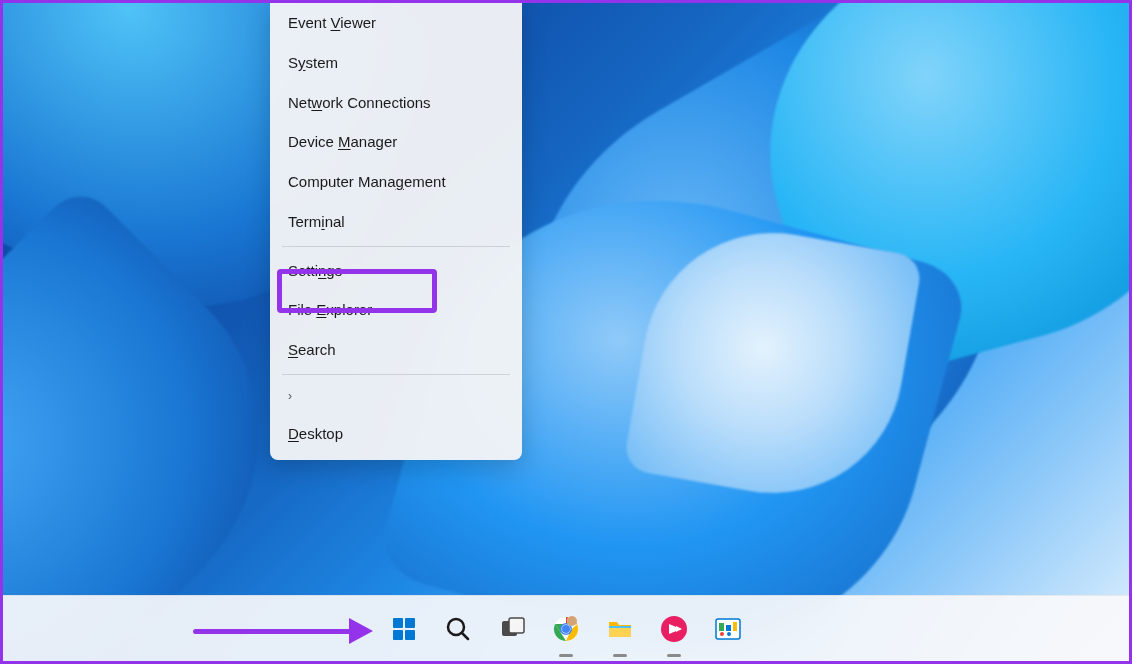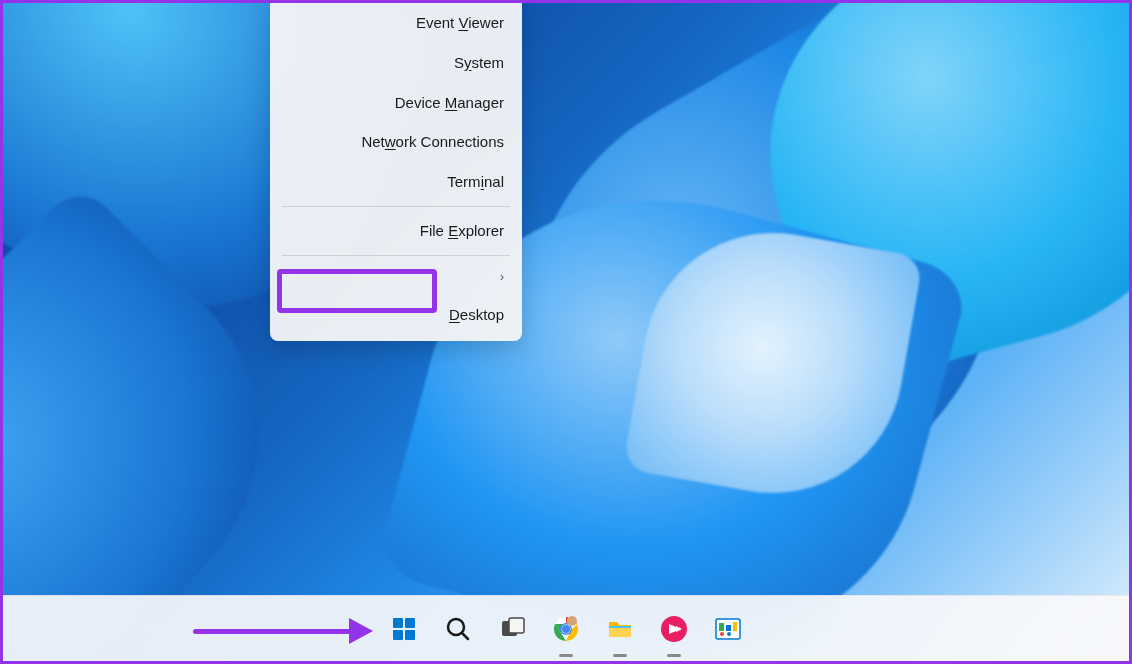"Event Viewer" .menu-item { justify-content: flex-end -> flex-start }
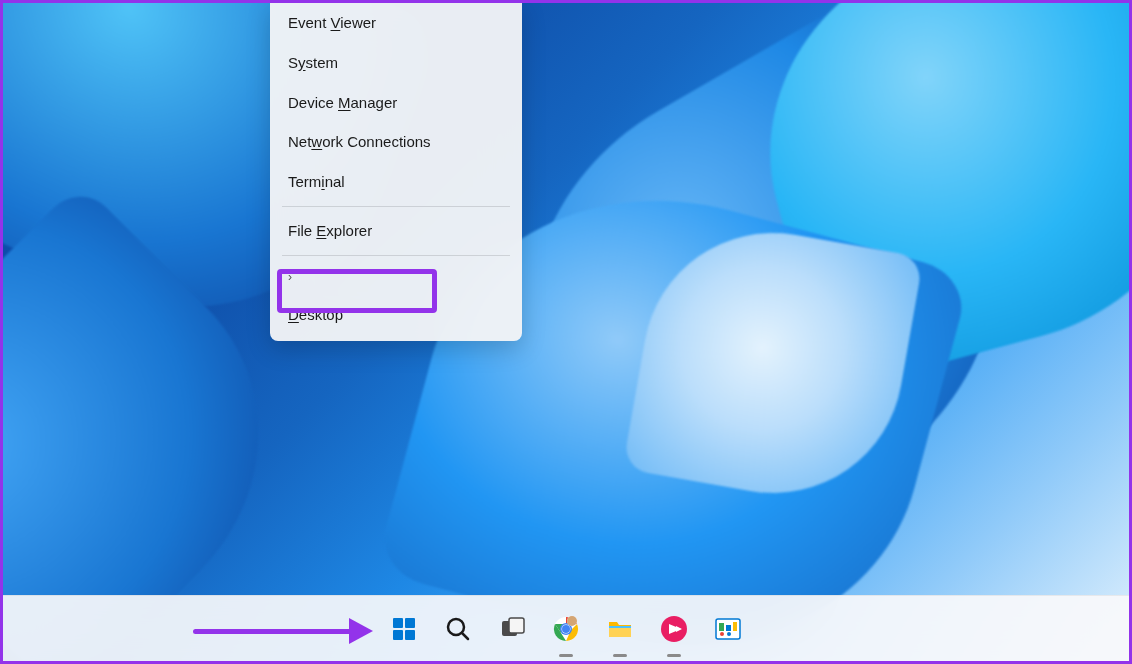"Device Manager" div.menu-item { order: before "Network Connections" -> after "Network Connections" }
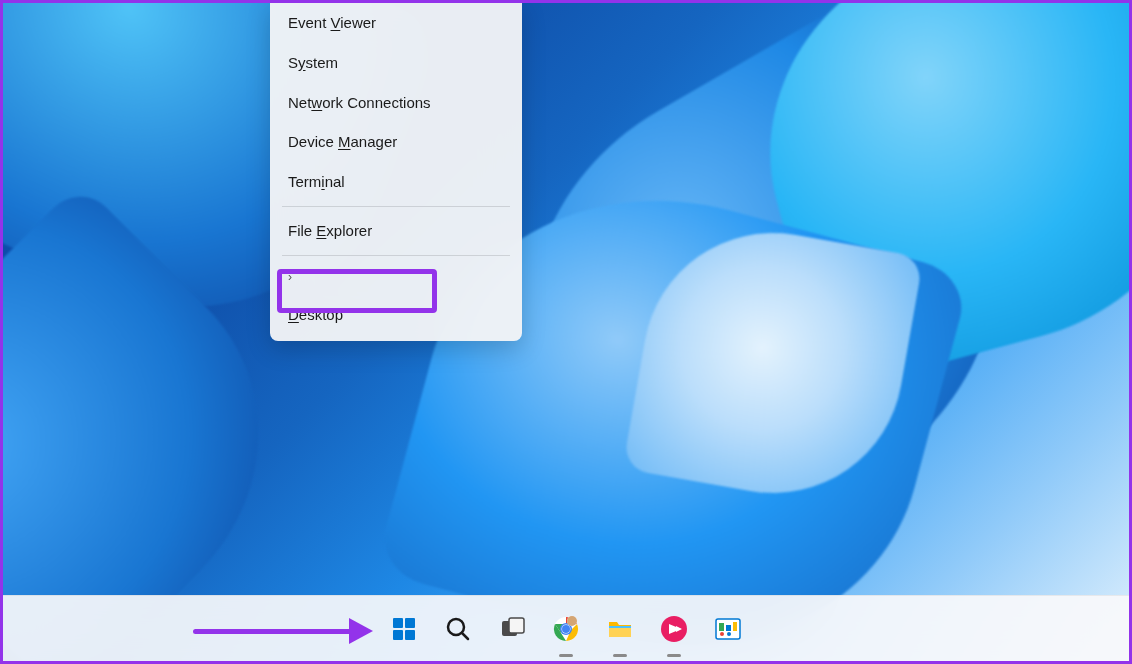"Computer Management" div.menu-item { html: none -> <div> <span>Computer Mana<span>g</span>ement</span> </div> }
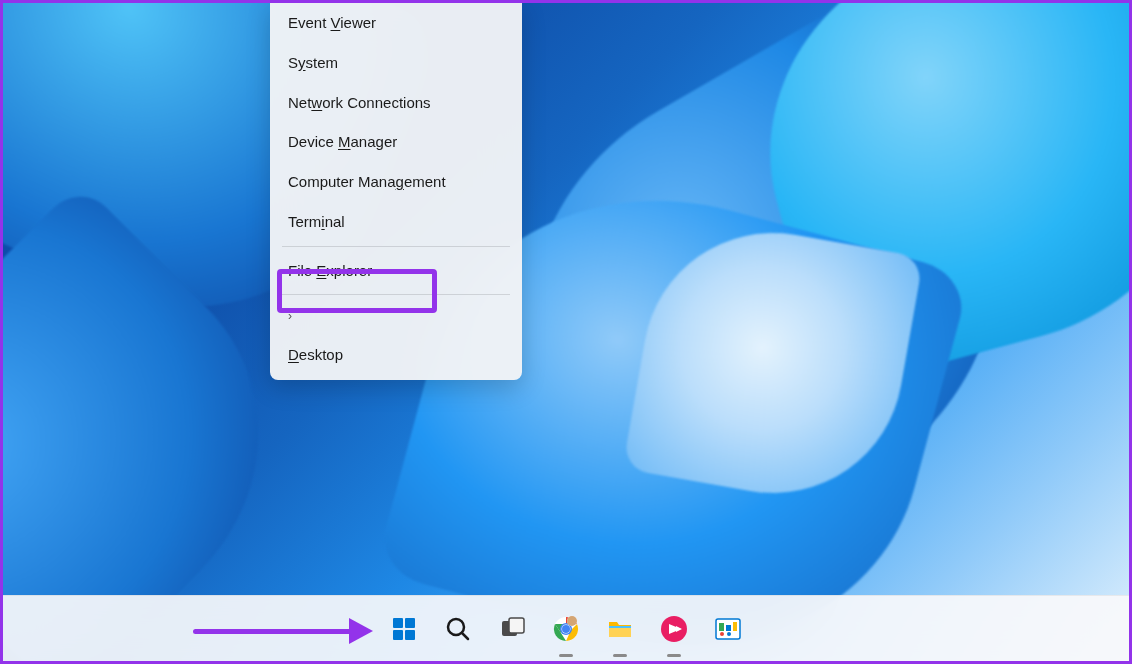"Settings" div.menu-item { html: none -> <div> <span>Setti<span>n</span>gs</span> </div> }
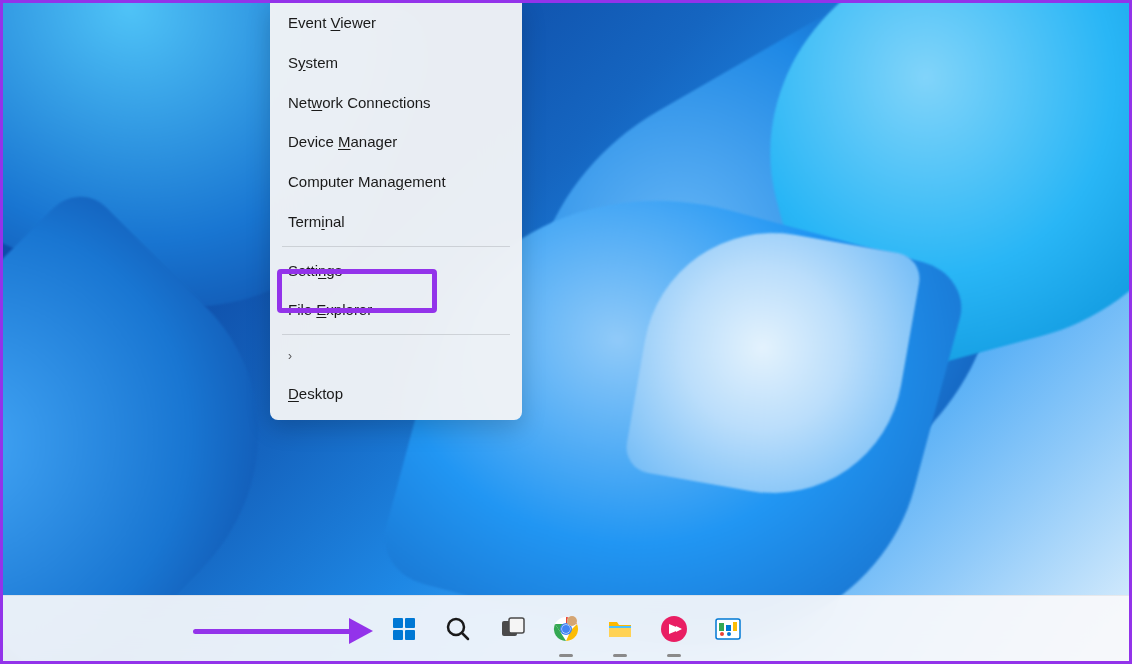"Search" div.menu-item { html: none -> <div> <span><span>S</span>earch</span> </div> }
